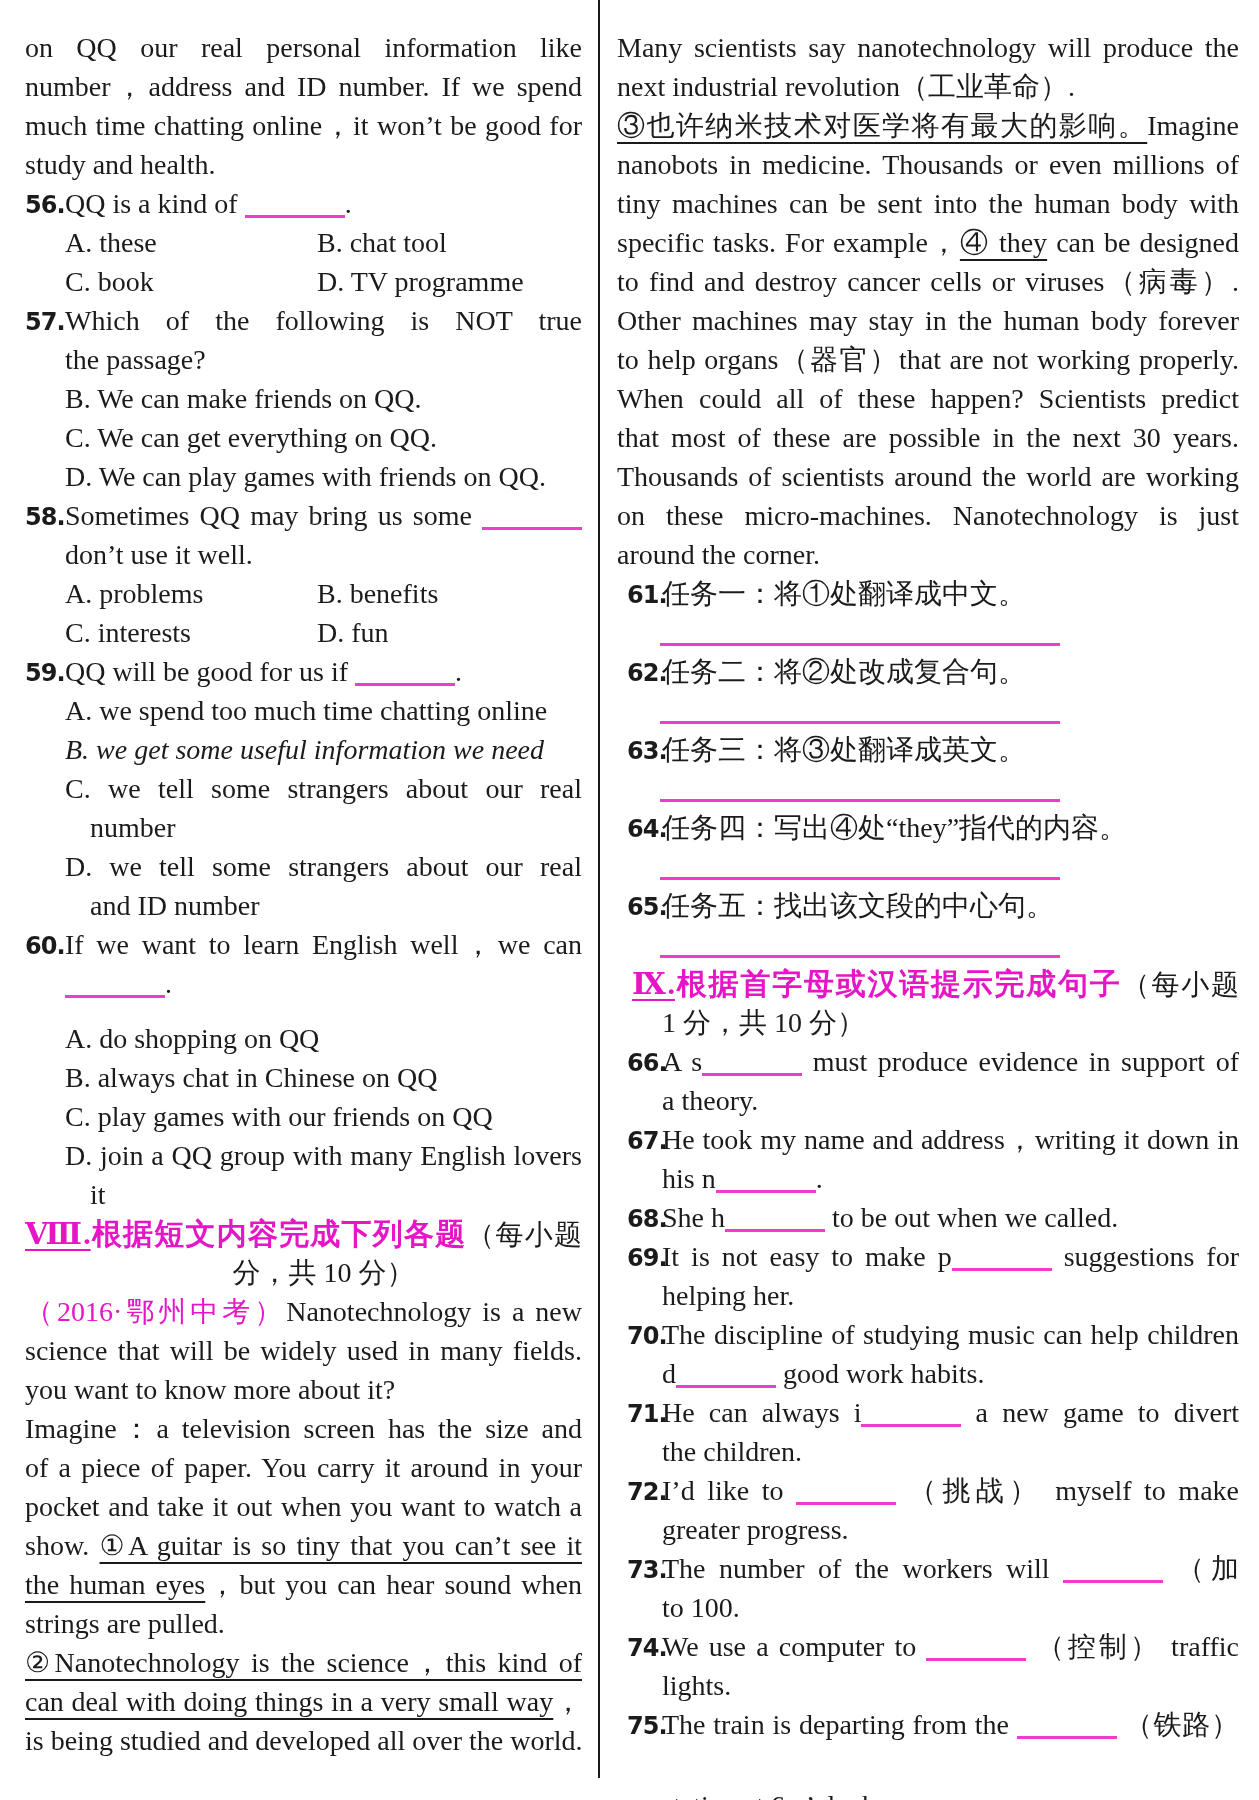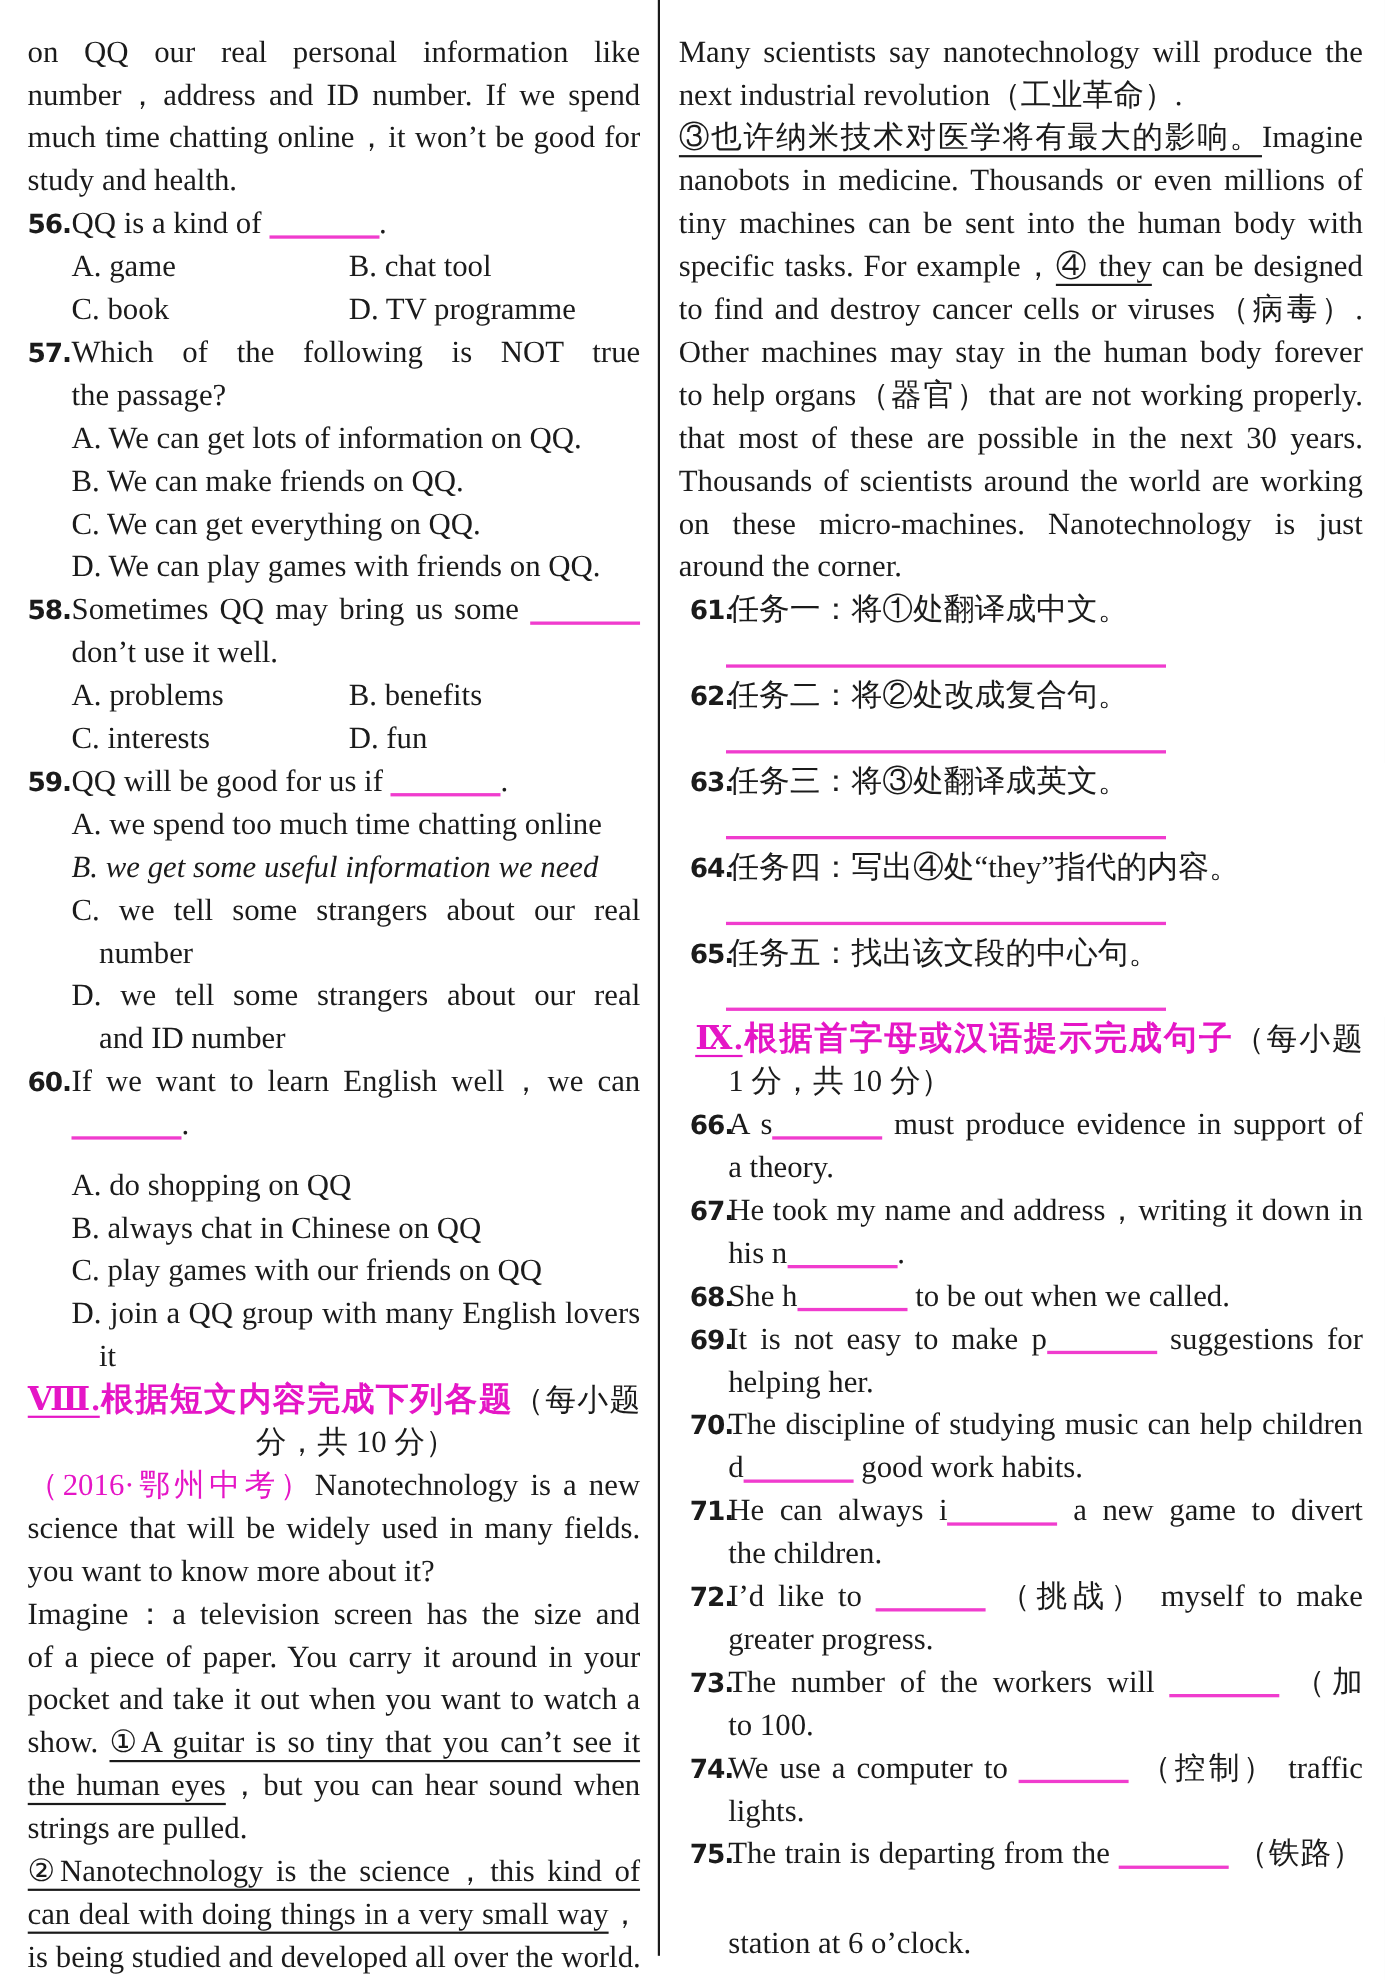"A. game" span.w { text: game -> these }
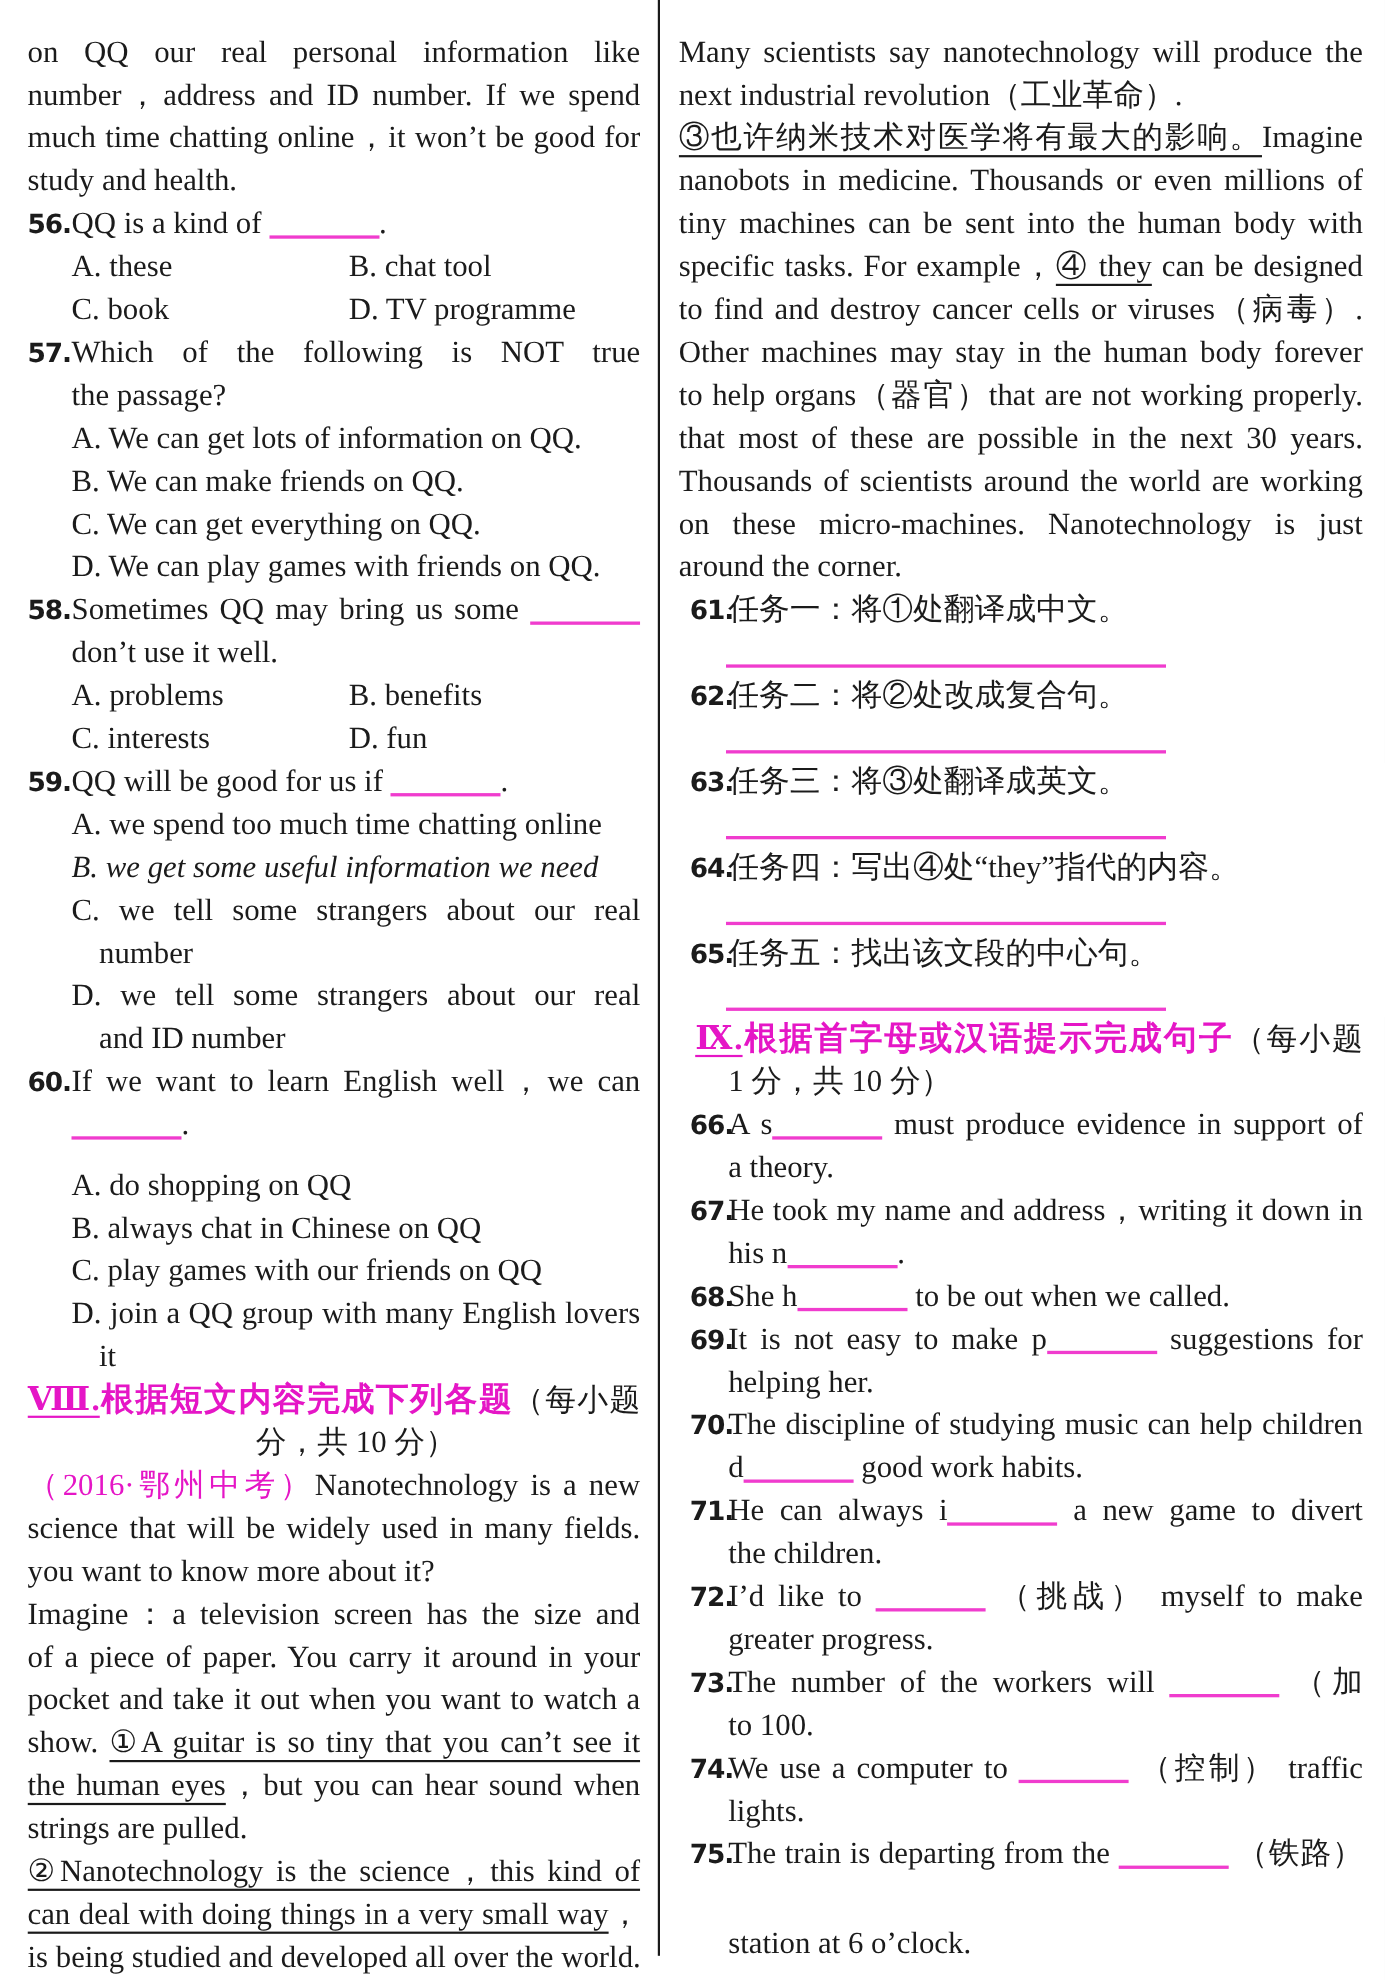"A. We can get lots" div.ln { html: <div><span>A. We can get lots of information on QQ.</span></div> -> none }
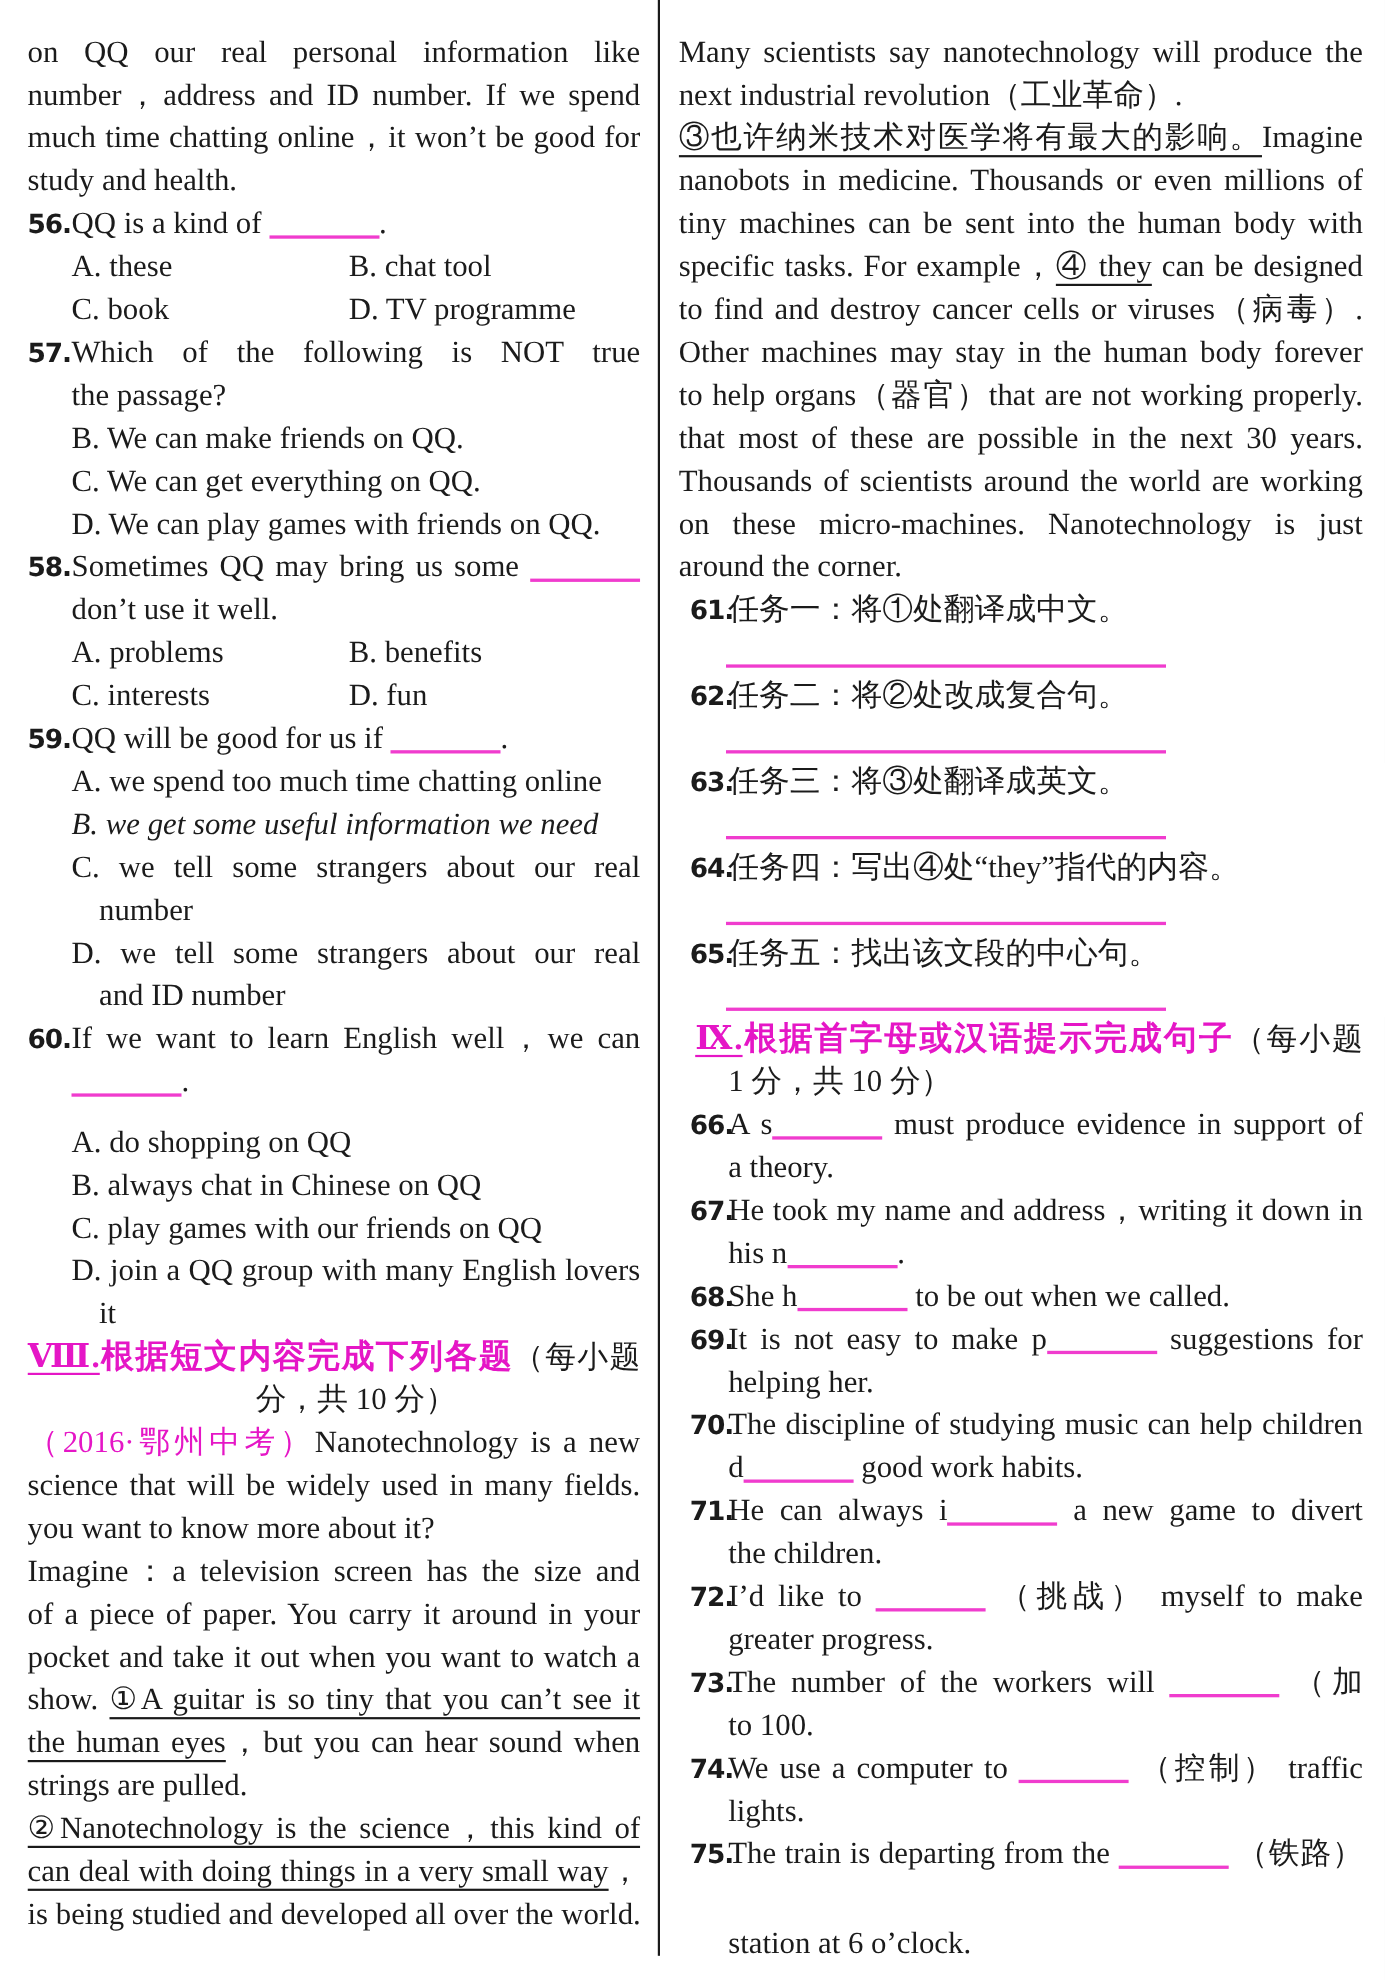"When could all of these" div.ln { html: none -> <div><span>When could all of these happen? Scientists predict</span></div> }
